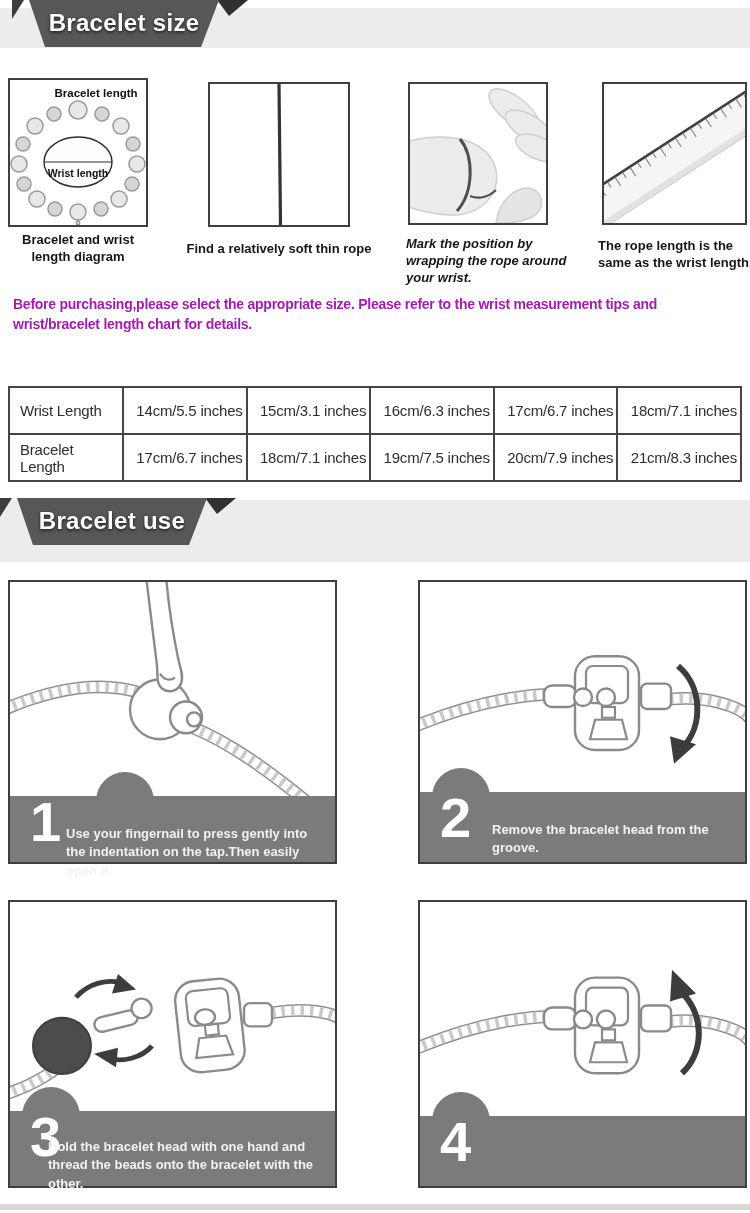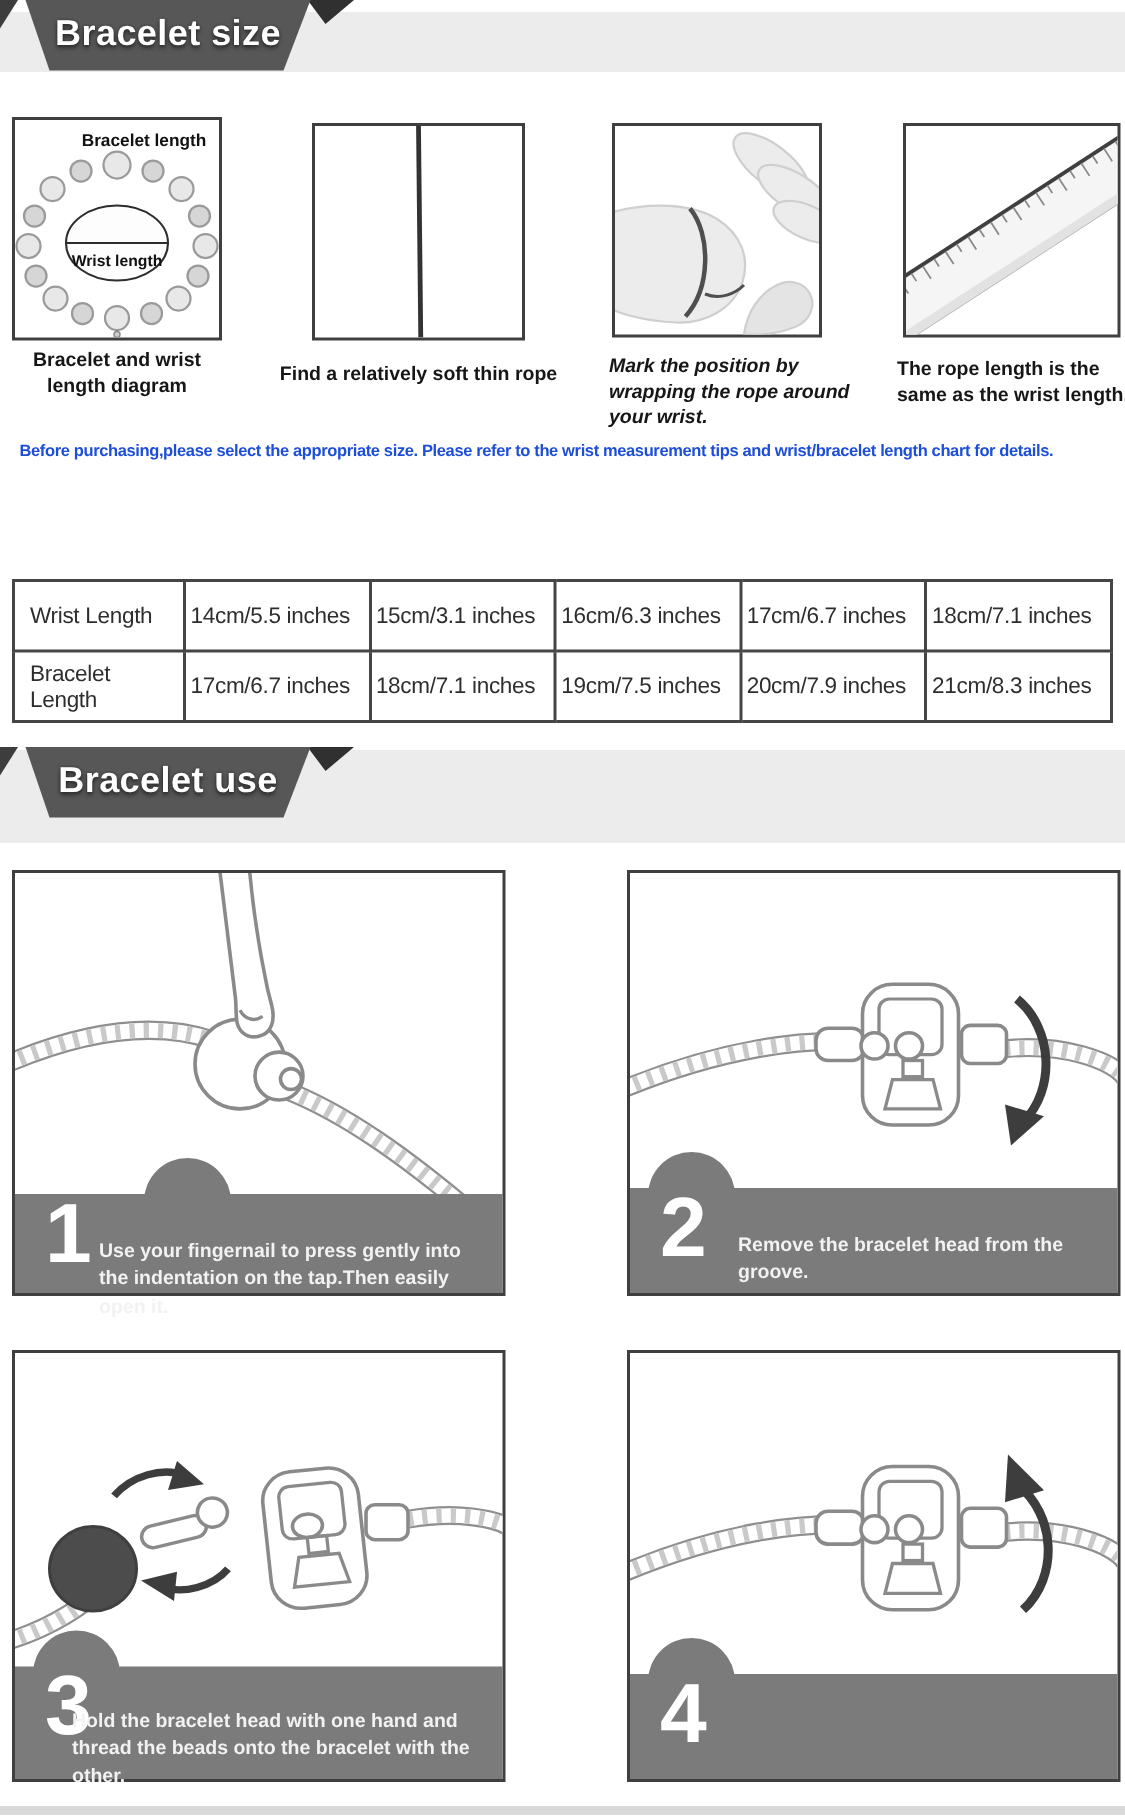"Bracelet size" div.ribbon { margin-left: none -> 12px }
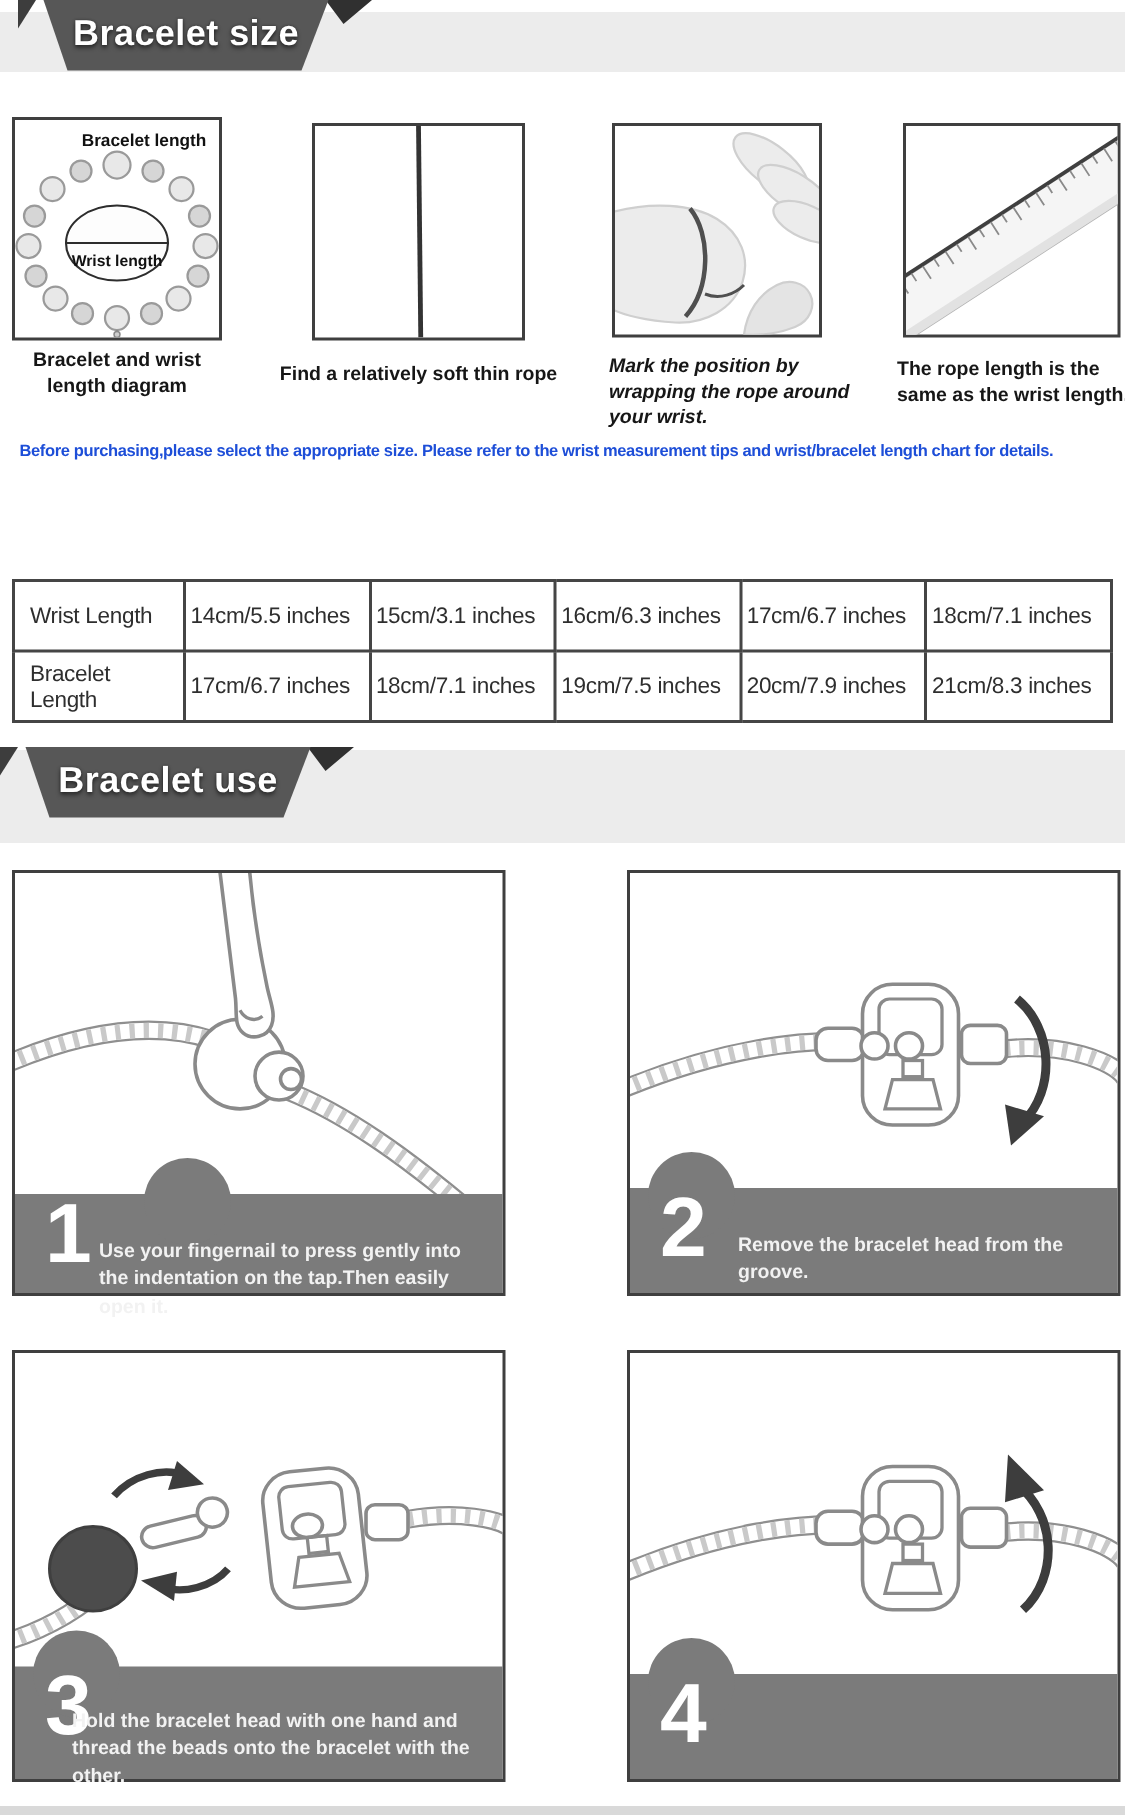"Before purchasing,please select the" .intro { color: #1d4ed8 -> #a21caf; font-size: 11px -> 14px }
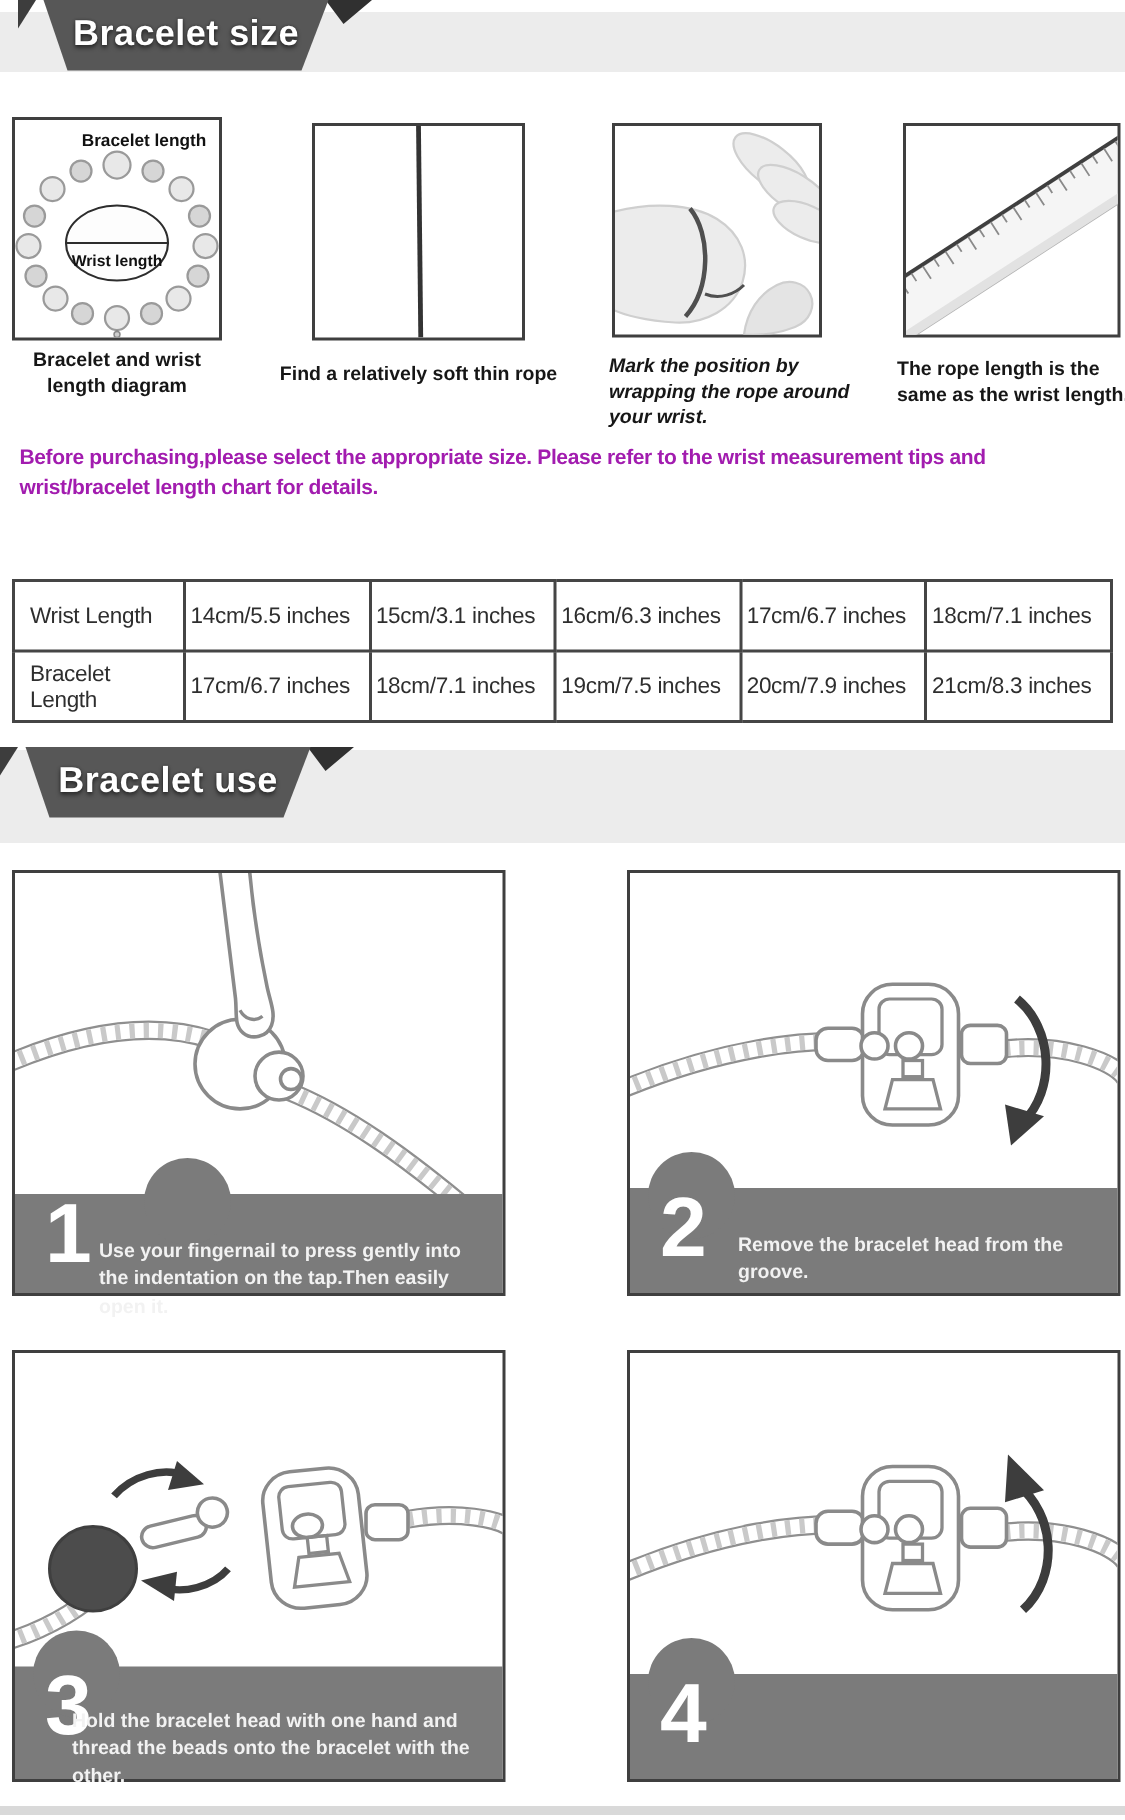"14cm/5.5 inches" table.size td { text-align: left -> right }
